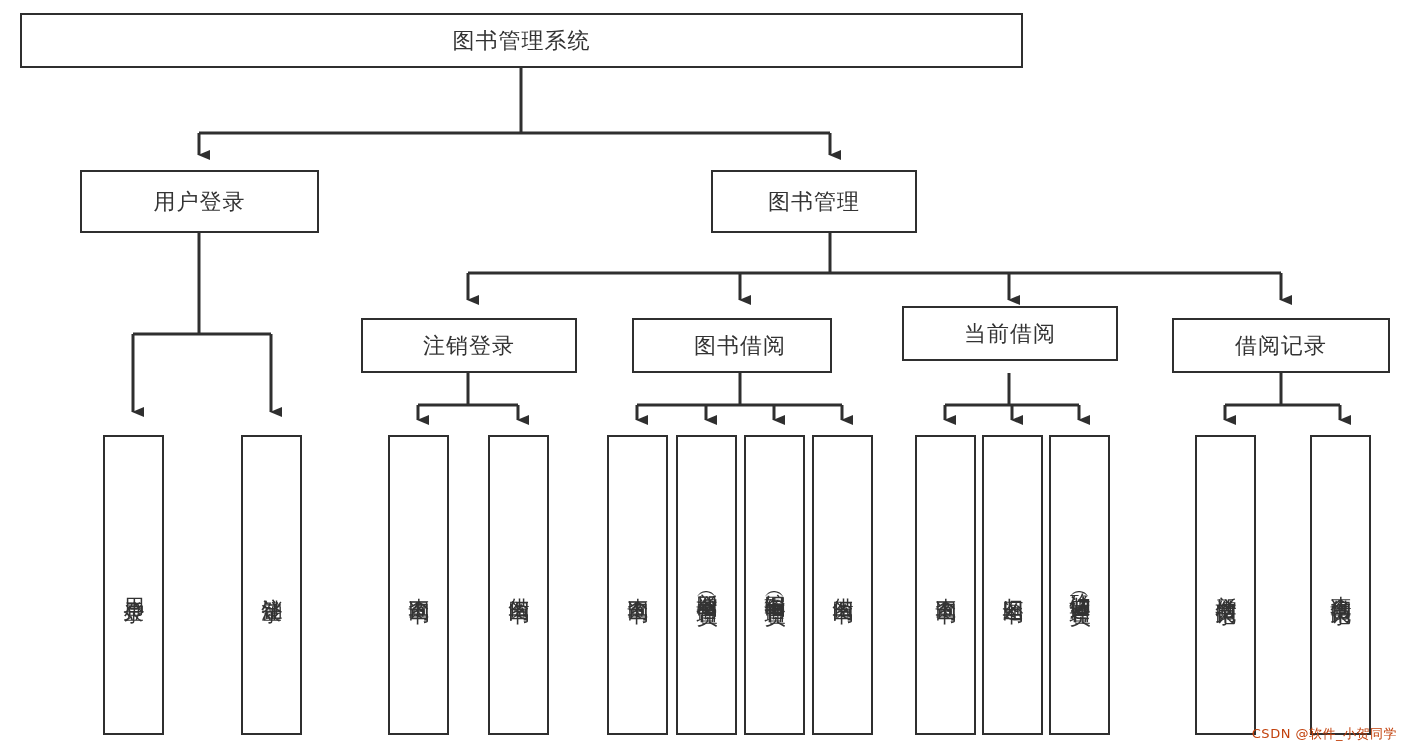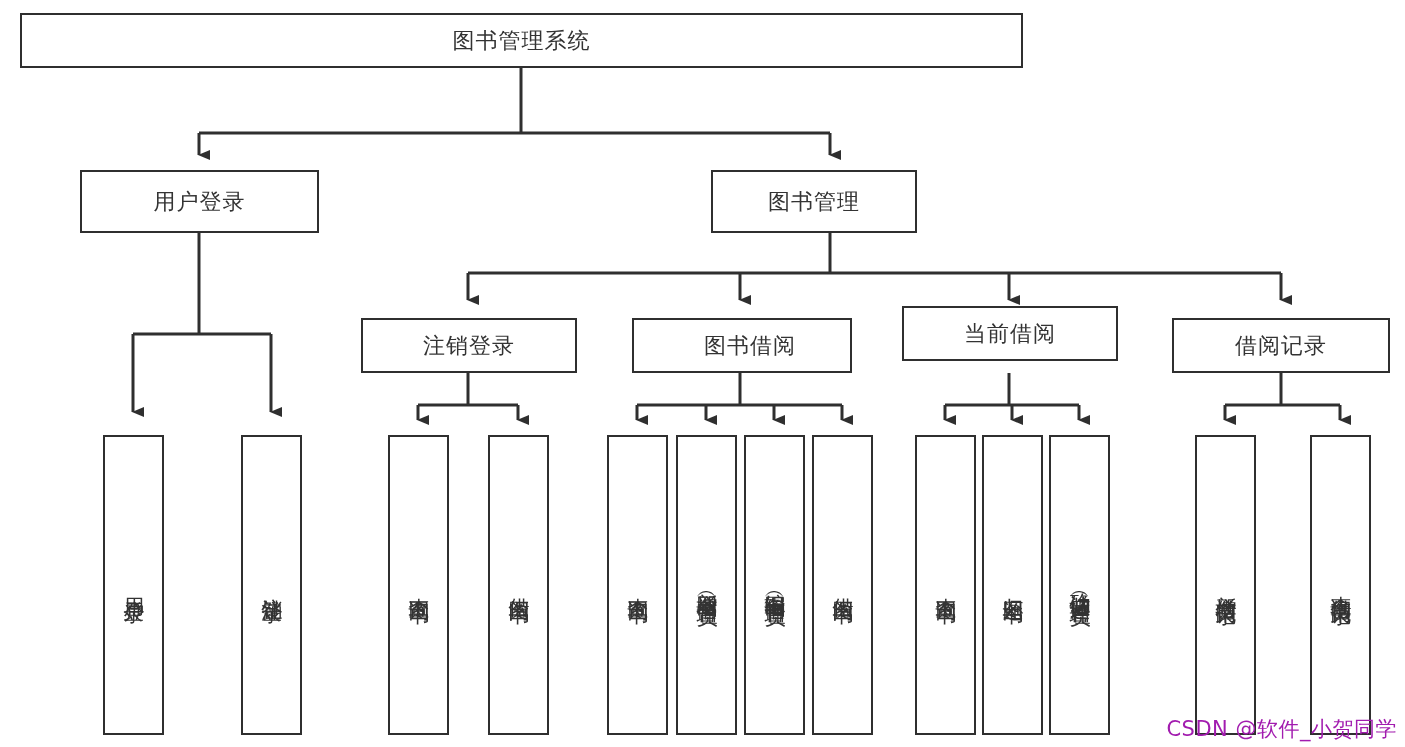"图书借阅" div.node-box { width: 220px -> 200px }
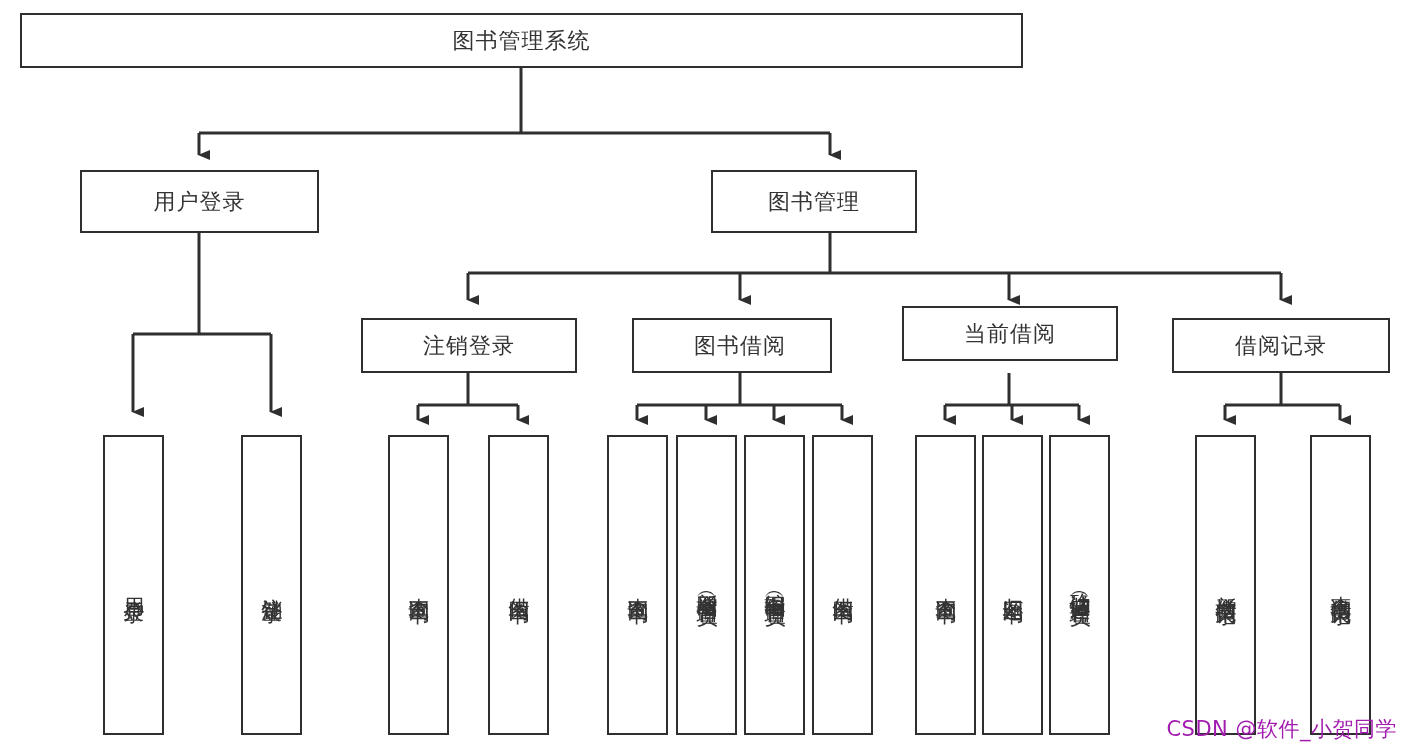"CSDN @软件_小贺同学" .watermark { color: #a21caf -> #c2410c; font-size: 21px -> 13px }
